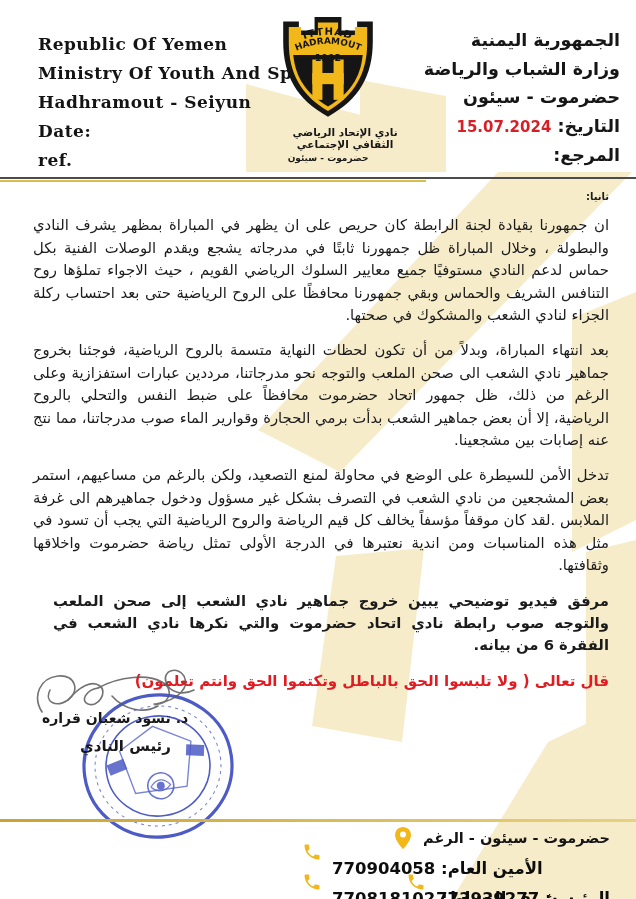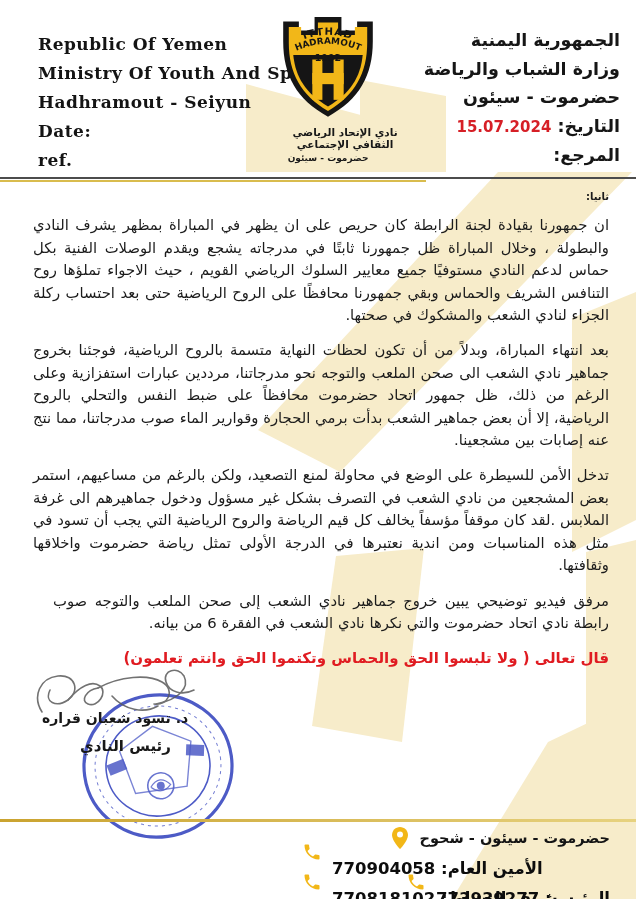"مرفق فيديو توضيحي يبين خروج" .para-bold { font-weight: normal -> bold }
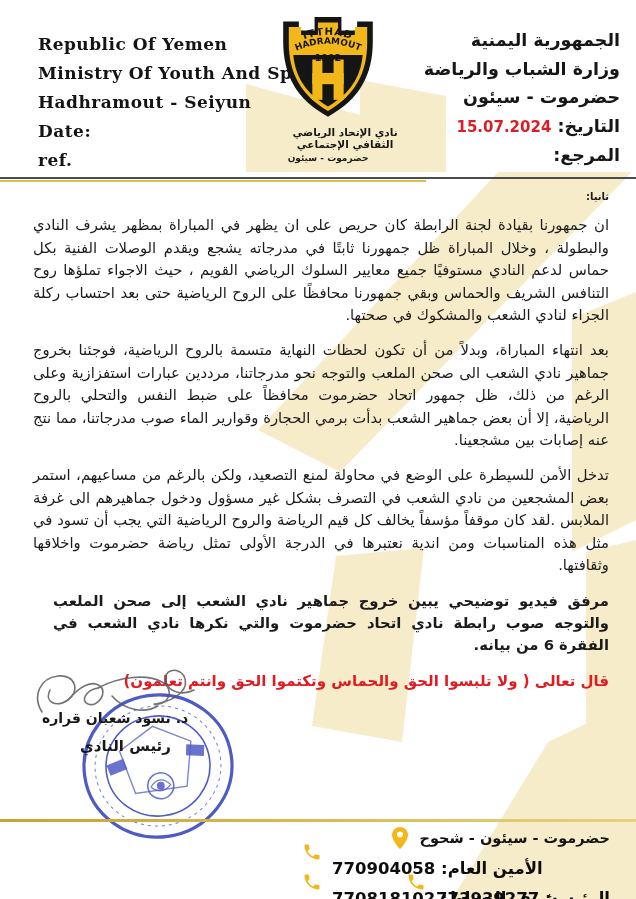"قال تعالى ( ولا تلبسوا" div.quote-red { text: والحماس -> بالباطل }
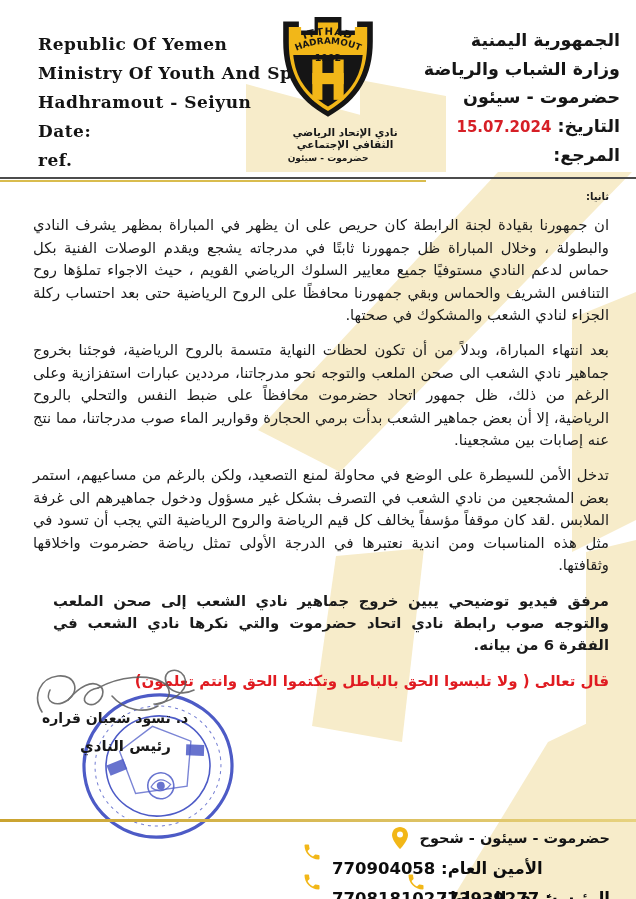"حضرموت - سيئون - شحوح" span.footer-text { text: شحوح -> الرغم }
